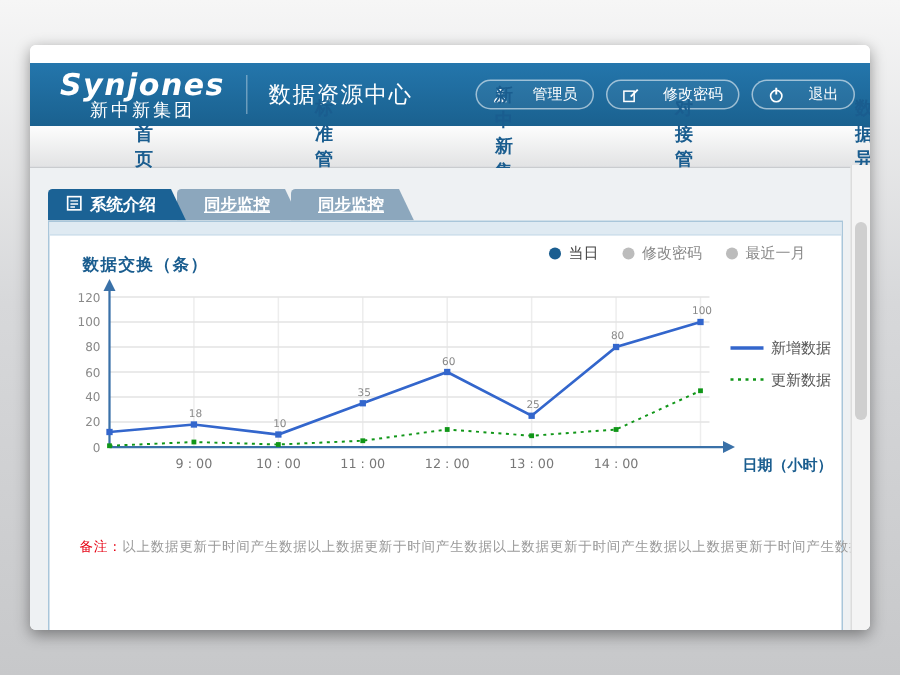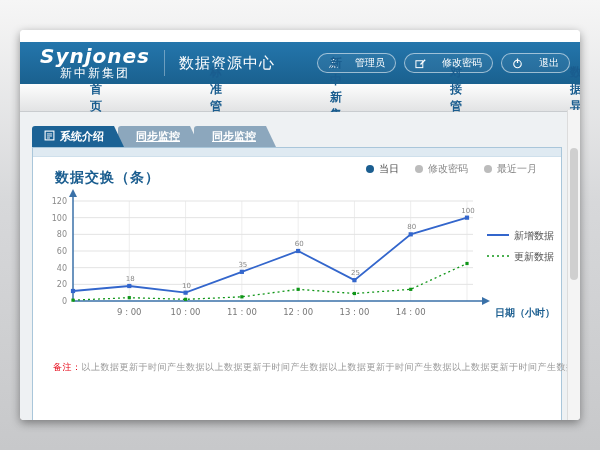"数据交换（条）" .ylabel { font-size: 14px -> 11px }
